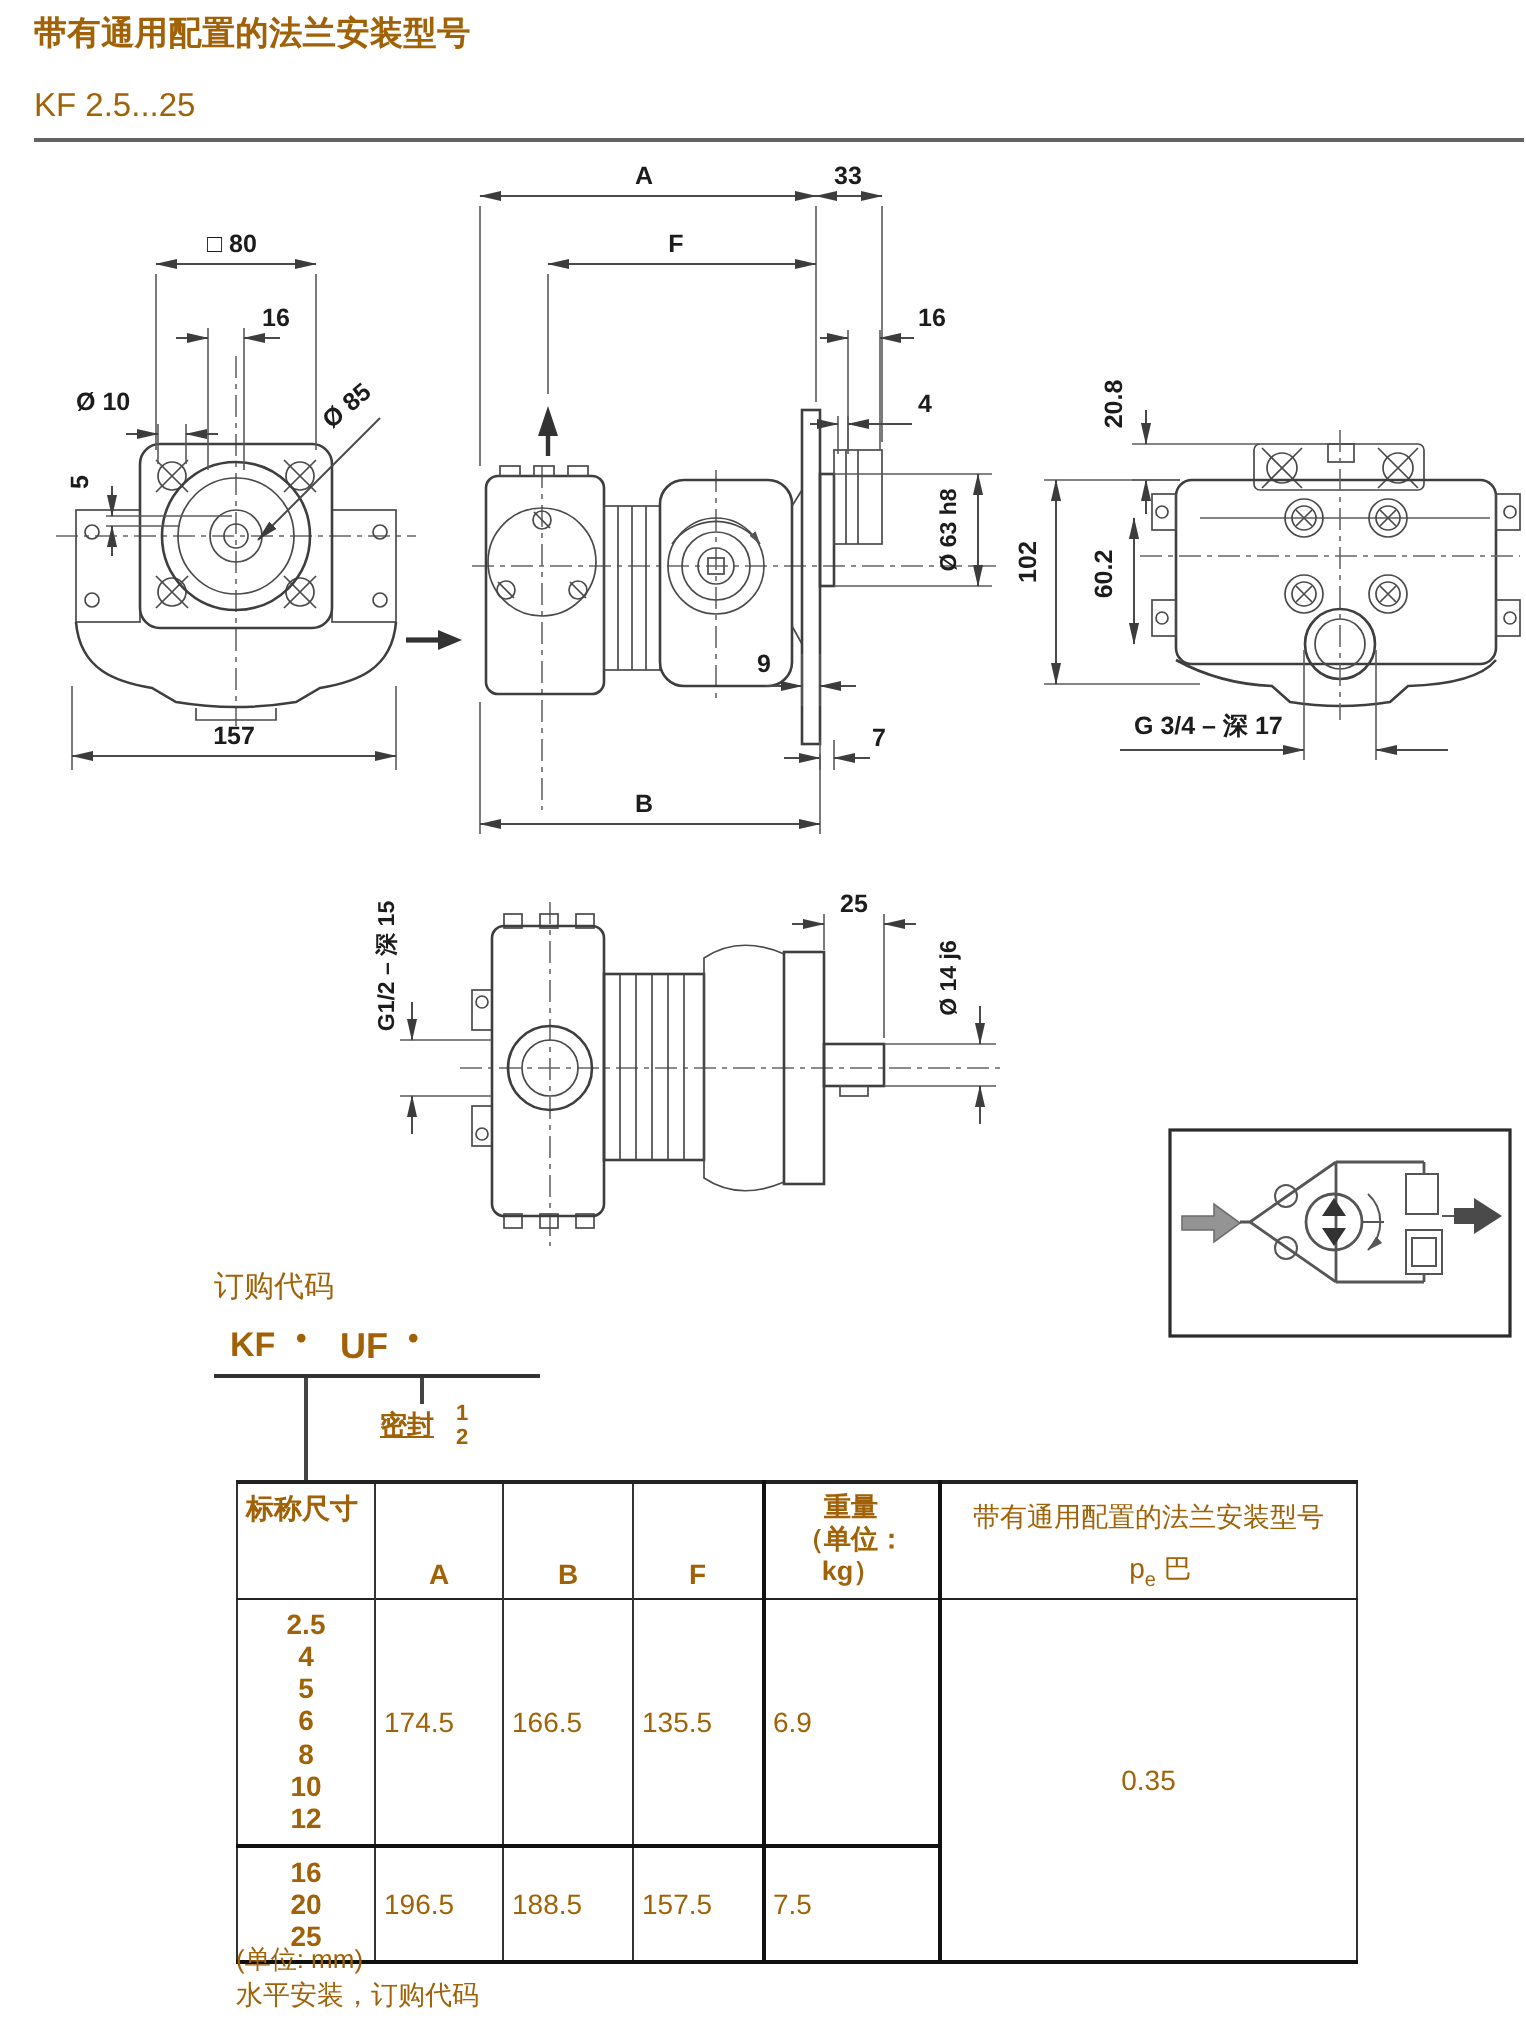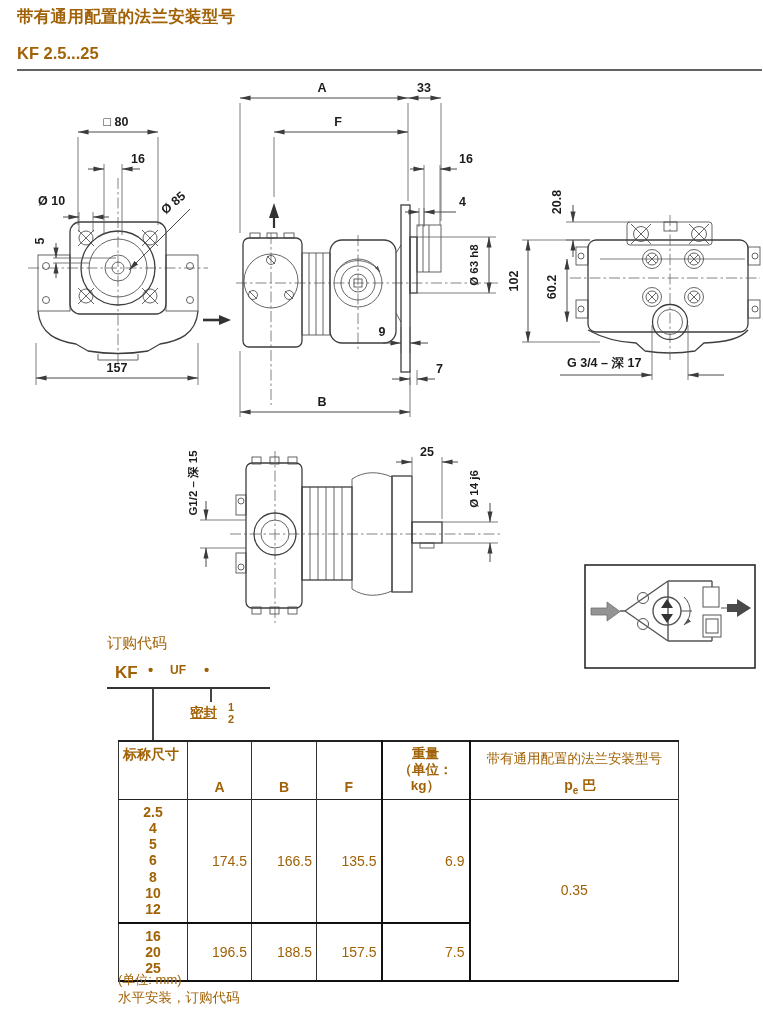"KF 2.5...25" .model-title { font-weight: 700 -> 400 }
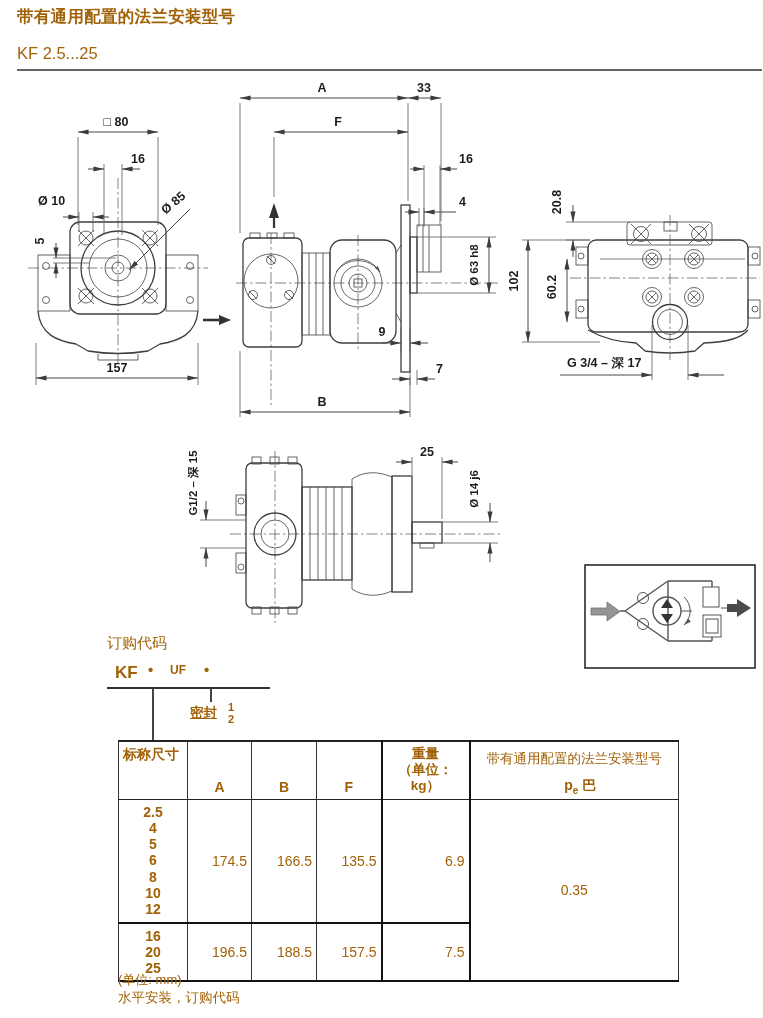"UF" .oc-uf { font-size: 12px -> 18px }
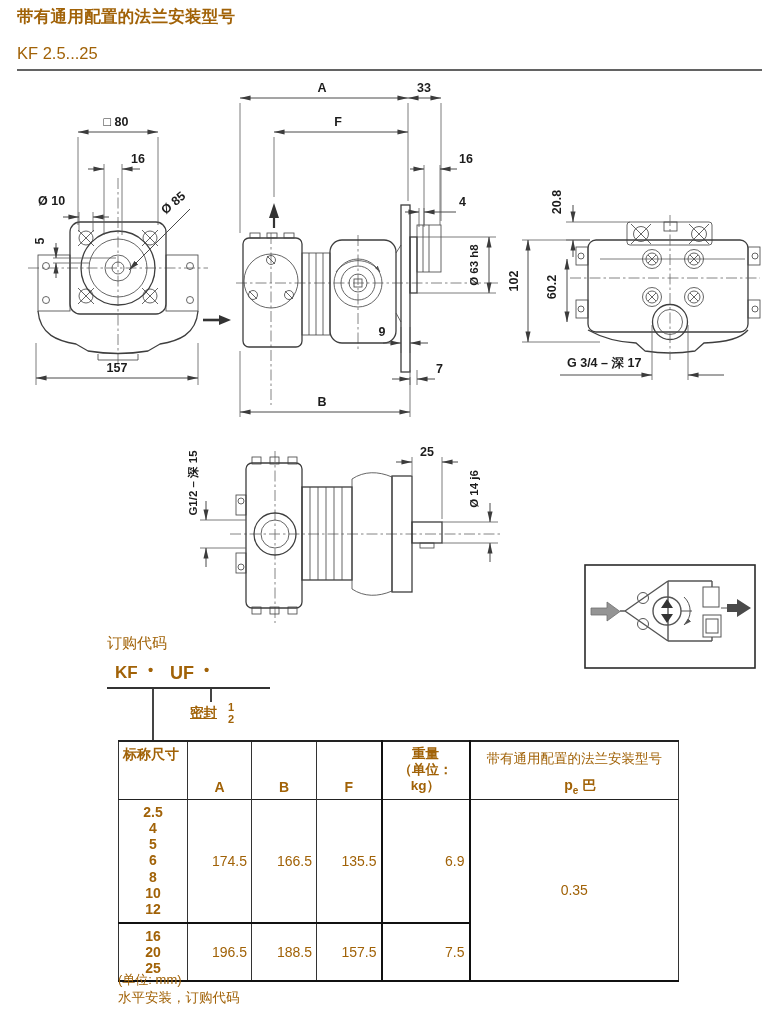"pe 巴" .press-line2 { font-weight: 700 -> 400 }
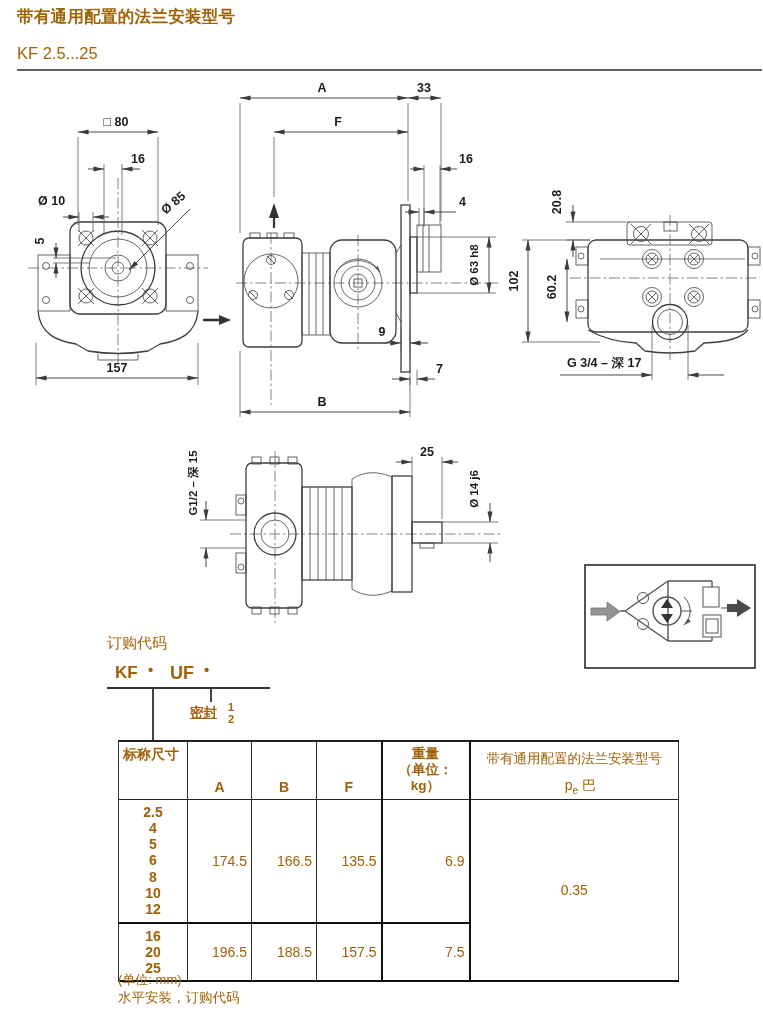"174.5" .val-cell { text-align: right -> left }
